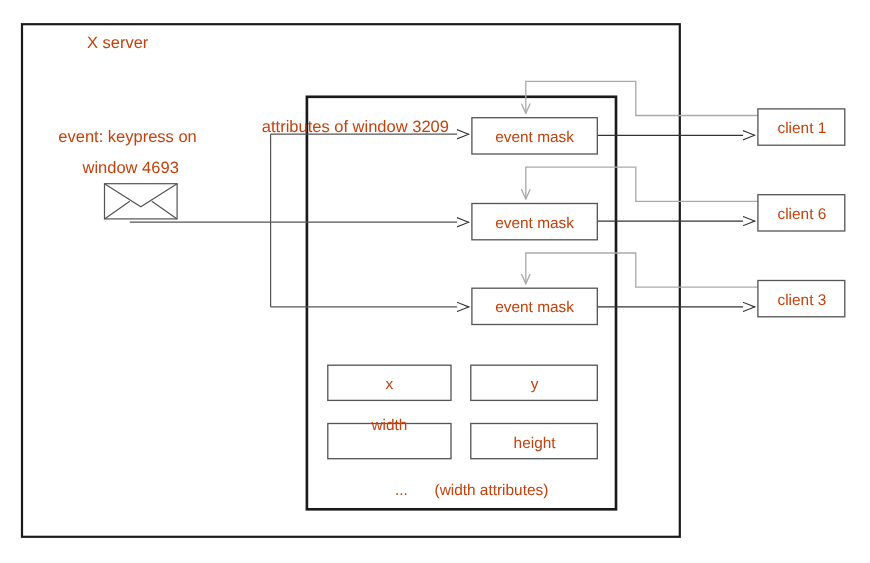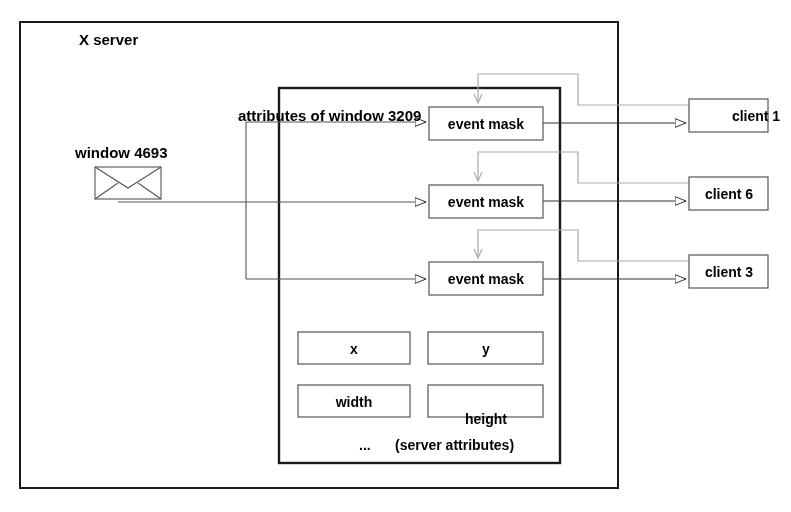"X server" .lbl { color: #000000 -> #c2410c; font-weight: bold -> none }
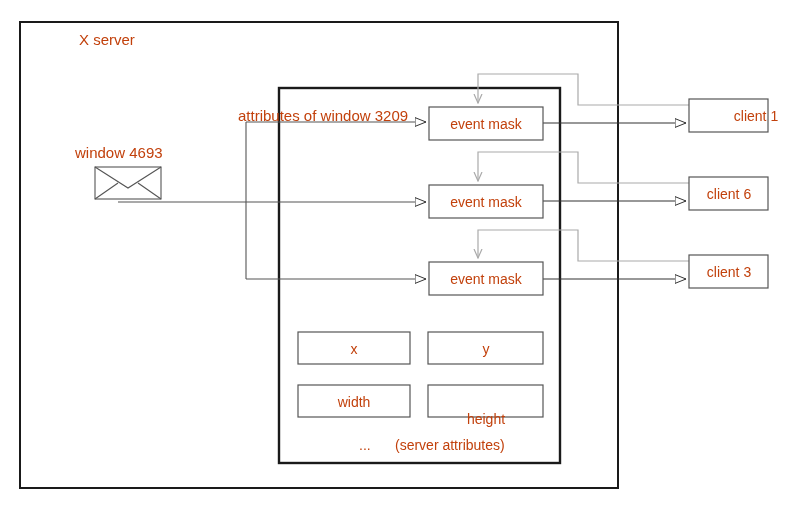"event: keypress on" div.lbl { html: none -> <div>event: keypress on</div> }
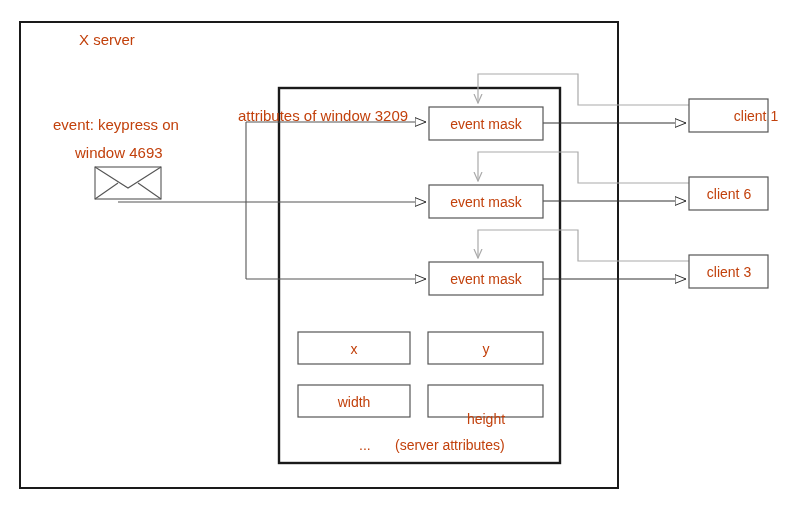"client 1" div.lbl { left: 756px -> 729px }
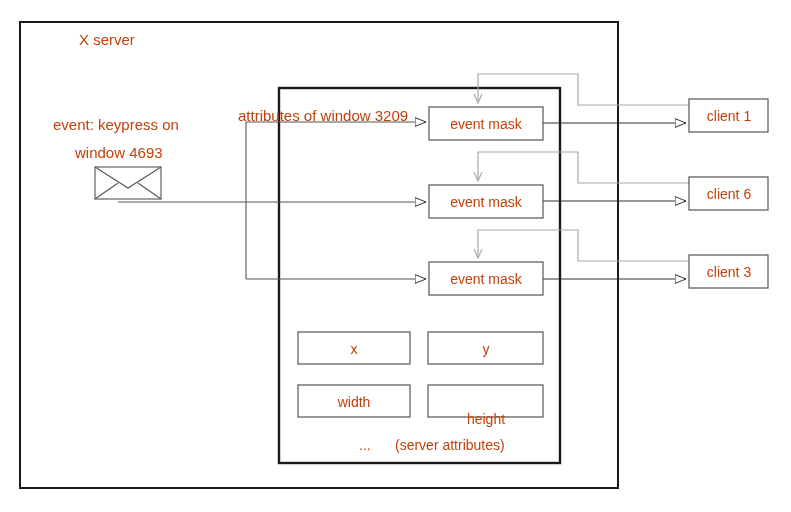"width" div.lbl { top: 402px -> 386px }
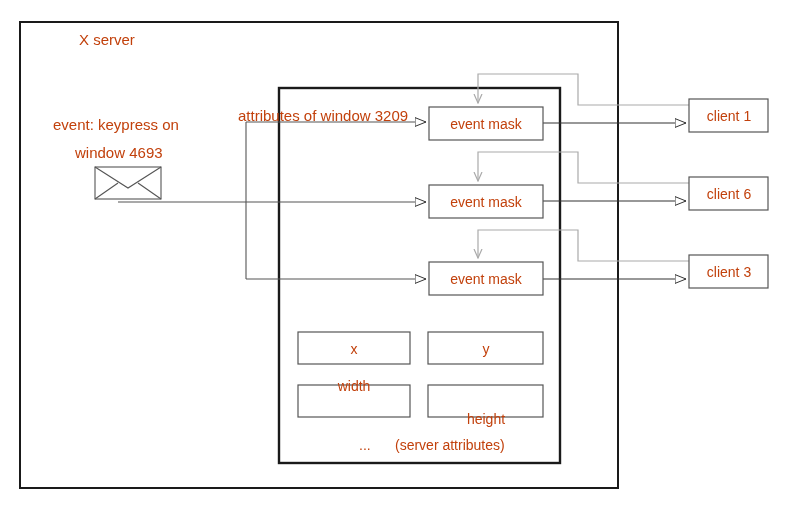"height" div.lbl { top: 419px -> 402px }
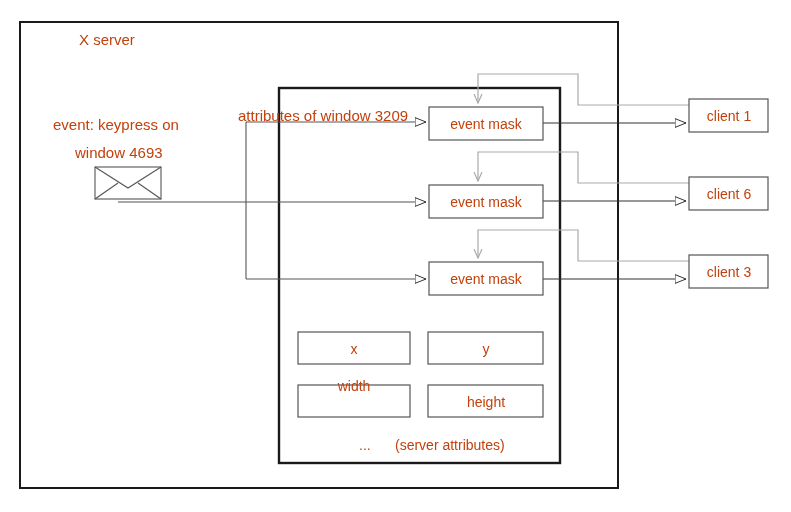"(server attributes)" div.lbl { text: server -> width }
